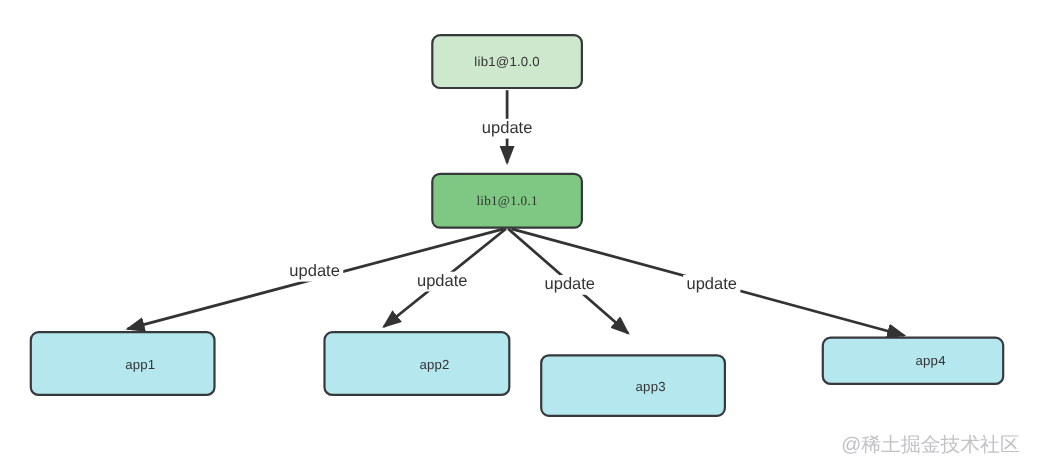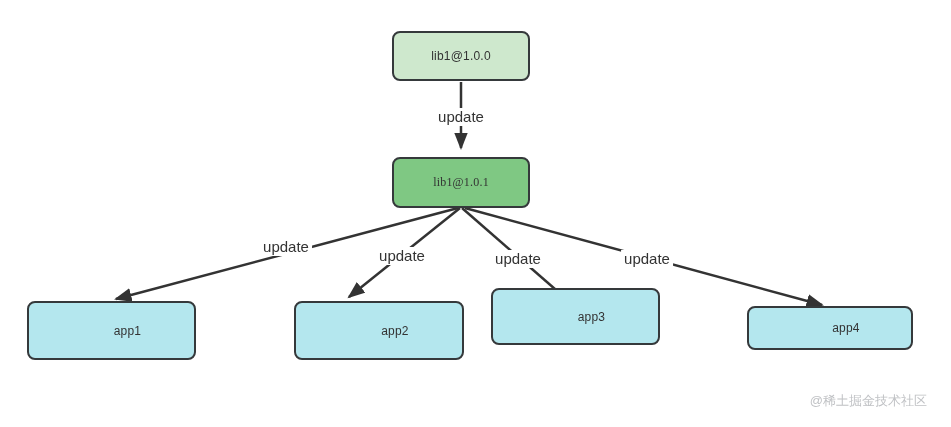"app3" div.node { top: 288px -> 322px }
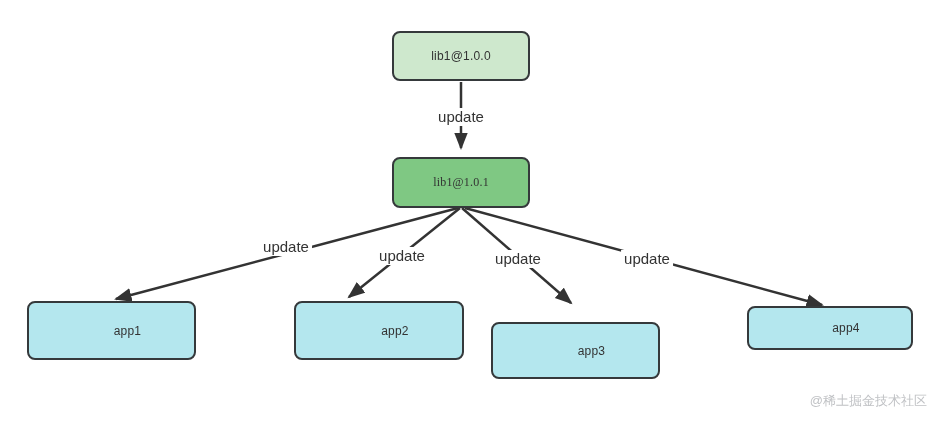"@稀土掘金技术社区" .watermark { font-size: 13px -> 18px }
